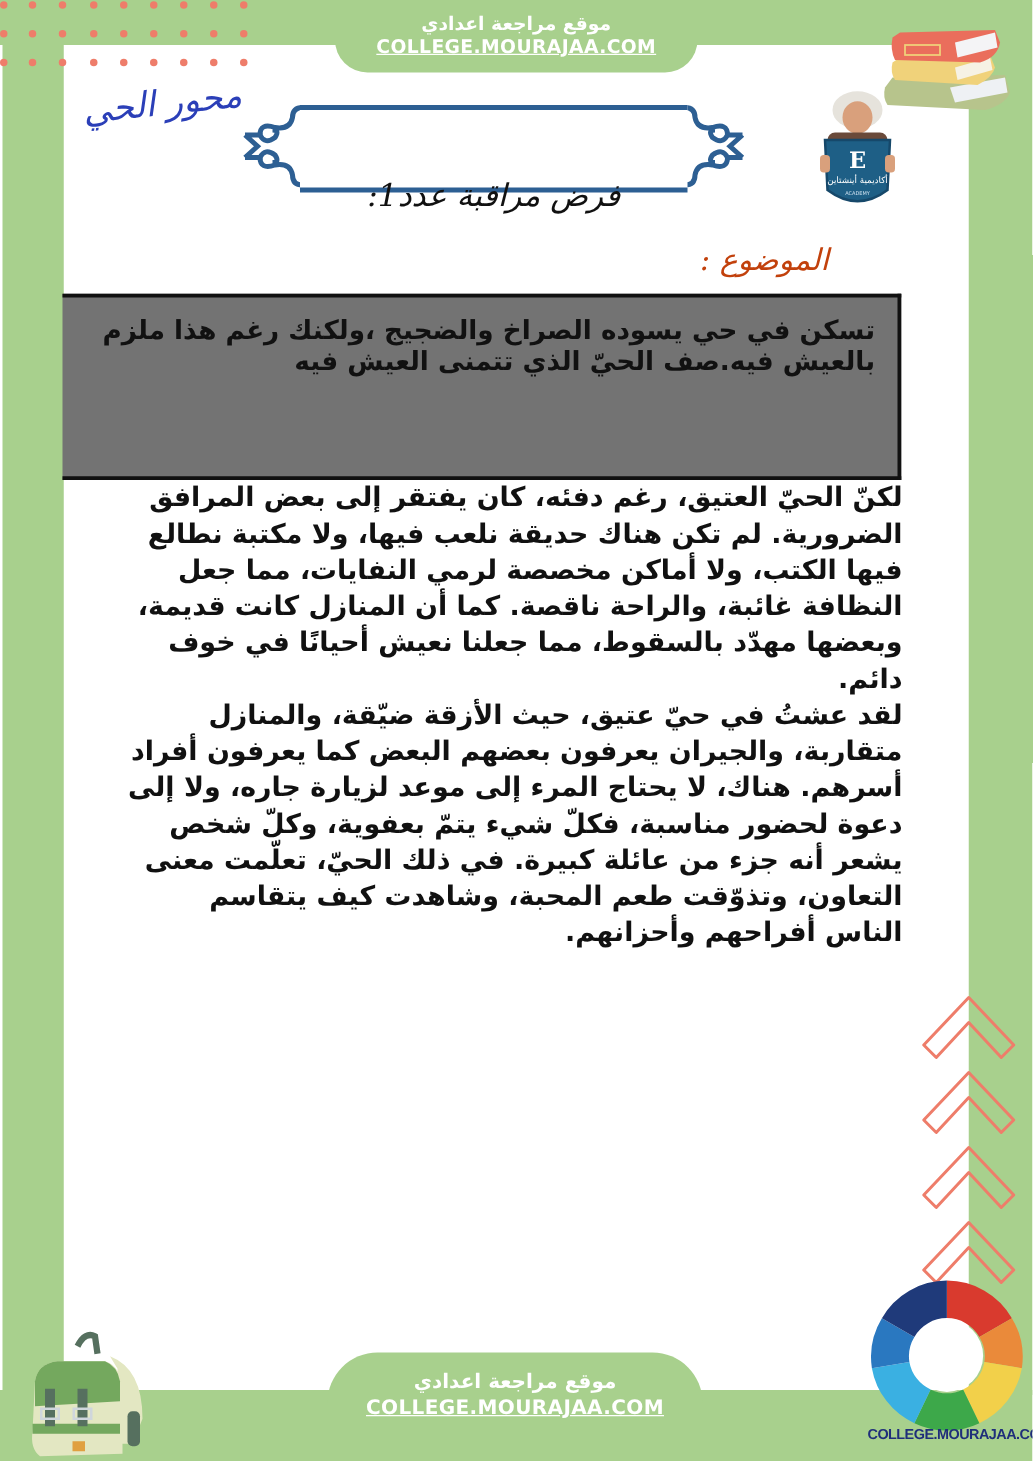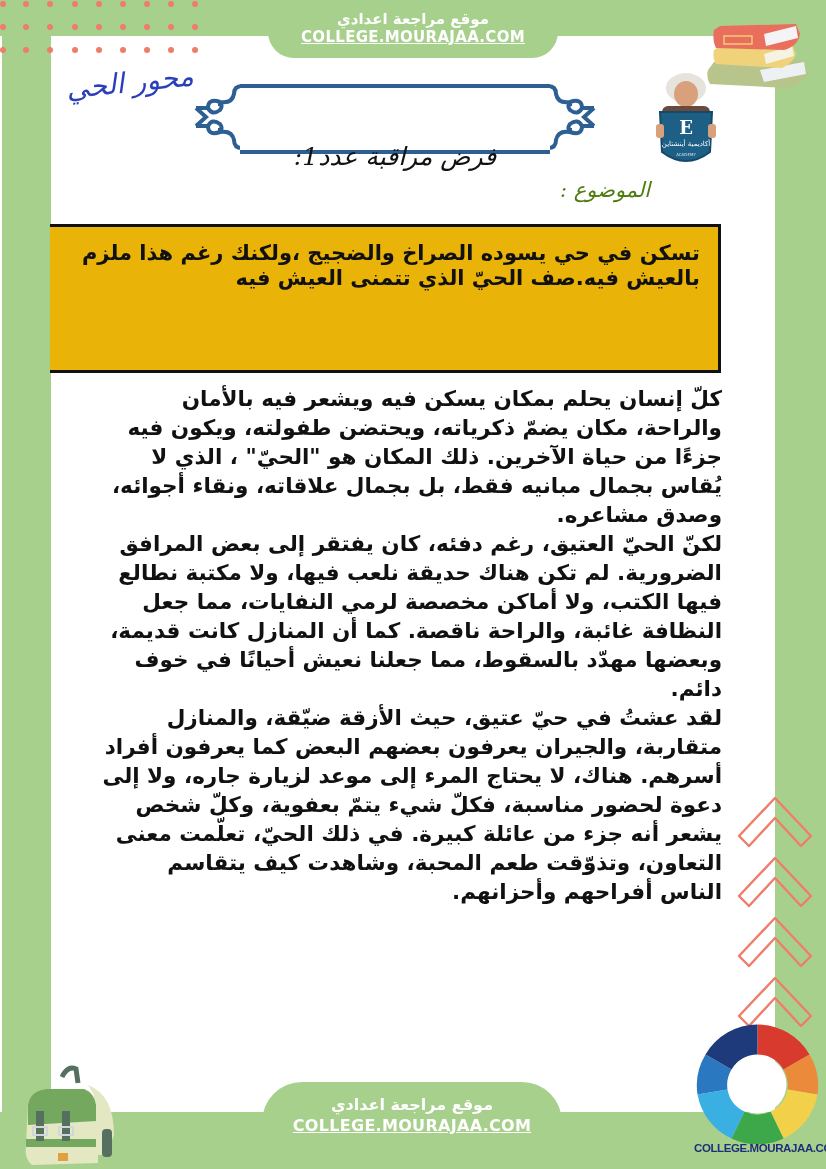"الموضوع :" .subject-label { color: #4d7c0f -> #c2410c; font-size: 21px -> 24px; top: 178px -> 194px }
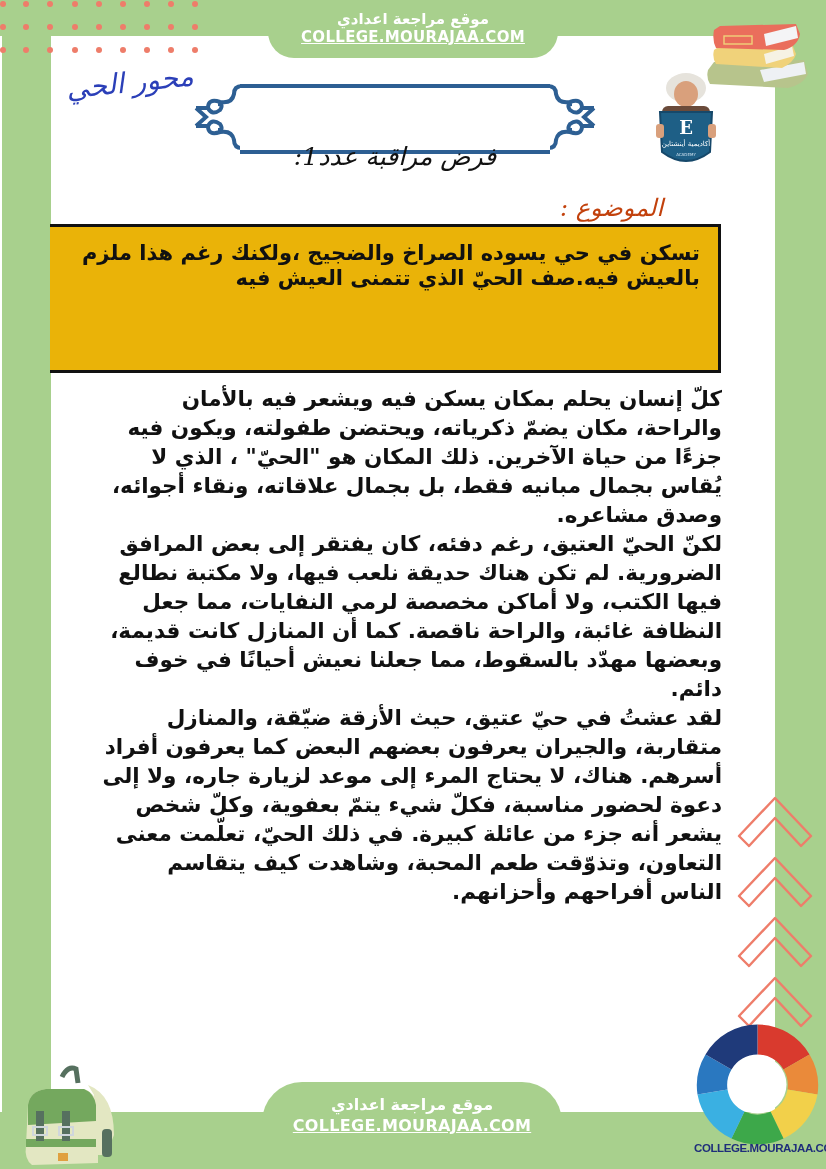"تسكن في حي يسوده الصراخ" .prompt-box { background: #eab308 -> #737373; top: 224px -> 235px }
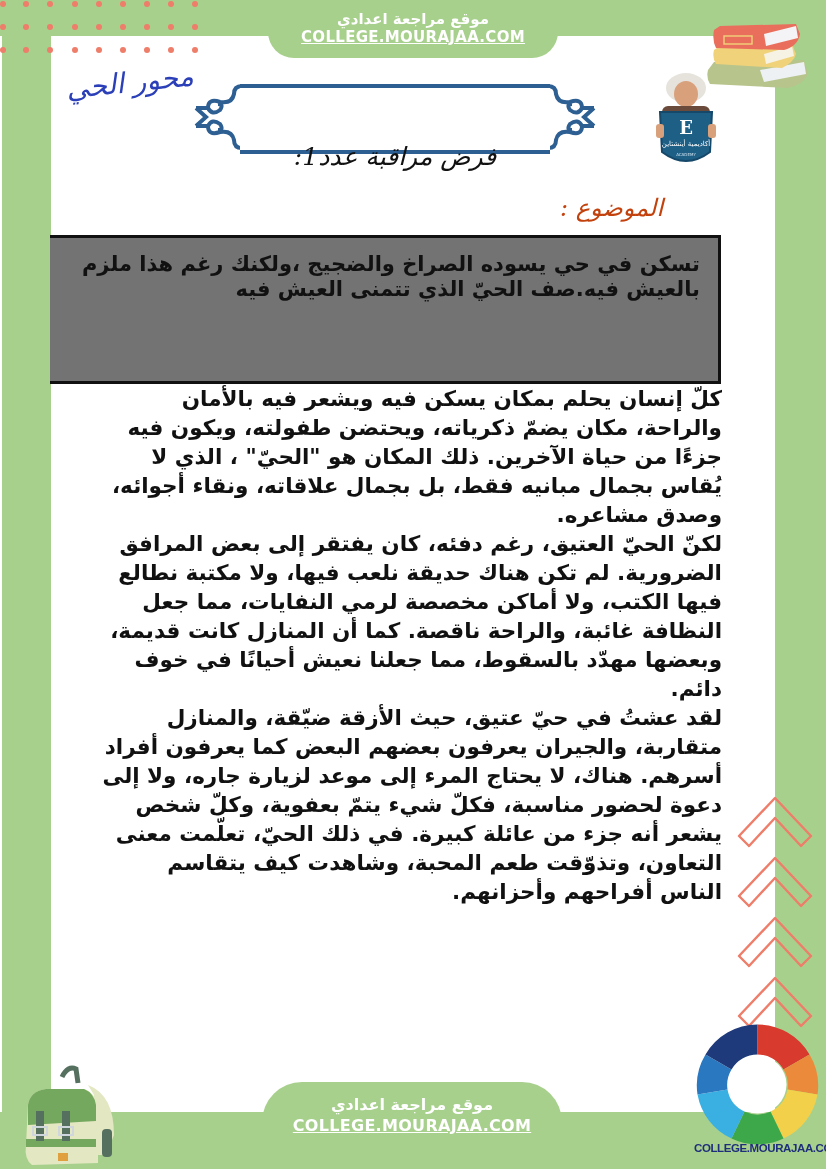"كلّ إنسان يحلم بمكان يسكن" p { html: <p>كلّ إنسان يحلم بمكان يسكن فيه ويشعر فيه بالأمان والراحة، مكان يضمّ ذكرياته، ويحتضن طفولته، ويكون فيه جزءًا من حياة الآخرين. ذلك المكان هو "الحيّ" ، الذي لا يُقاس بجمال مبانيه فقط، بل بجمال علاقاته، ونقاء أجوائه، وصدق مشاعره.</p> -> none }
